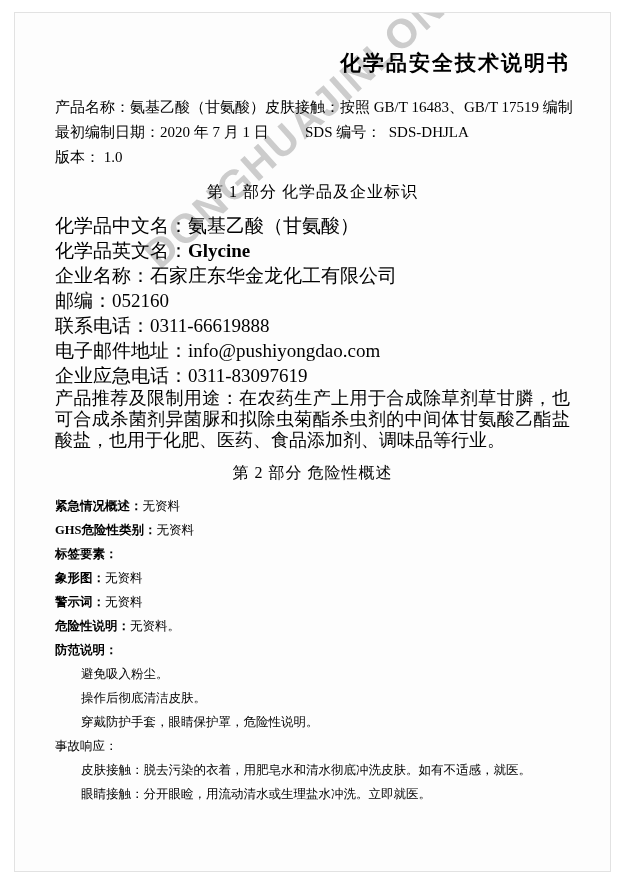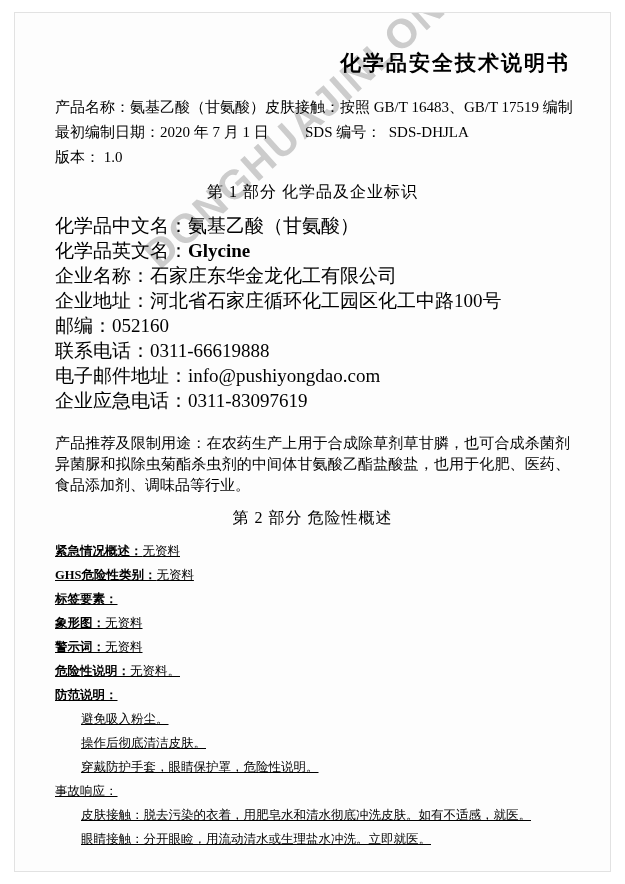"企业地址：河北省石家庄循环化工园区化工中路100号" div.line { html: <div> <span>企业地址：</span><span>河北省石家庄循环化工园区化工中路100号</span> </div> -> none }
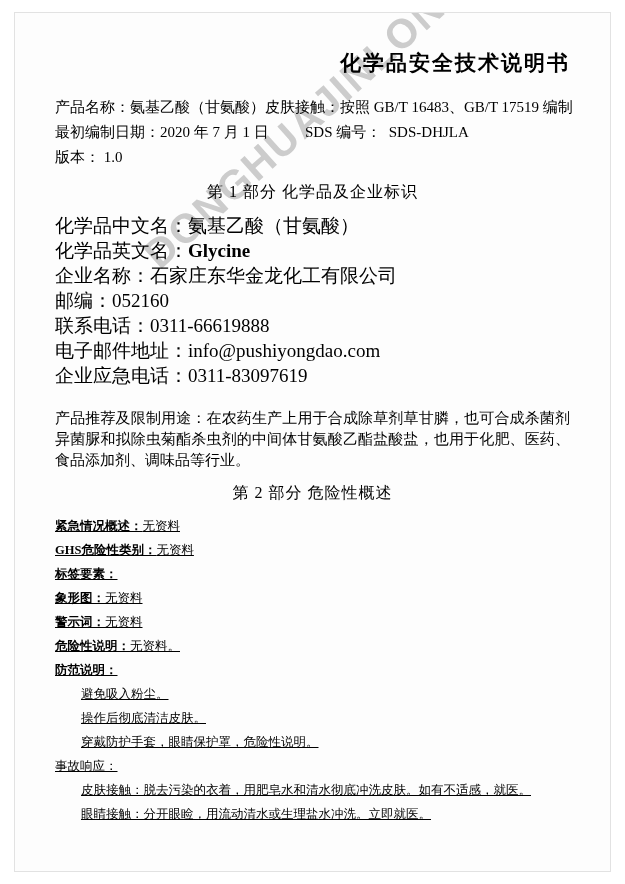"产品推荐及限制用途：在农药生产上用于合成除草剂草甘膦，也可合成杀菌剂异菌脲和拟除" .para { font-size: 15px -> 18px; margin-top: 20px -> 0 }
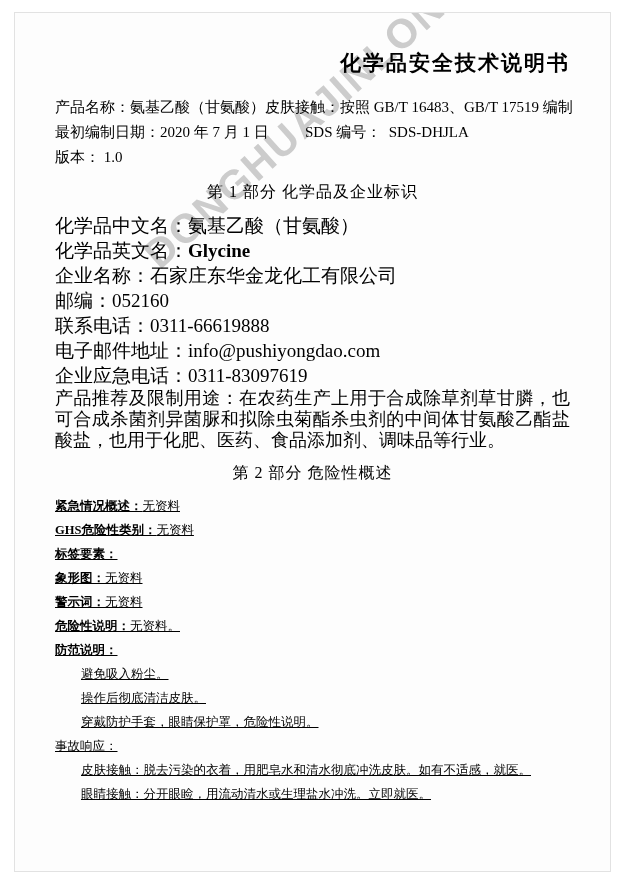"紧急情况概述：无资料" .blk { text-decoration: underline -> none }
